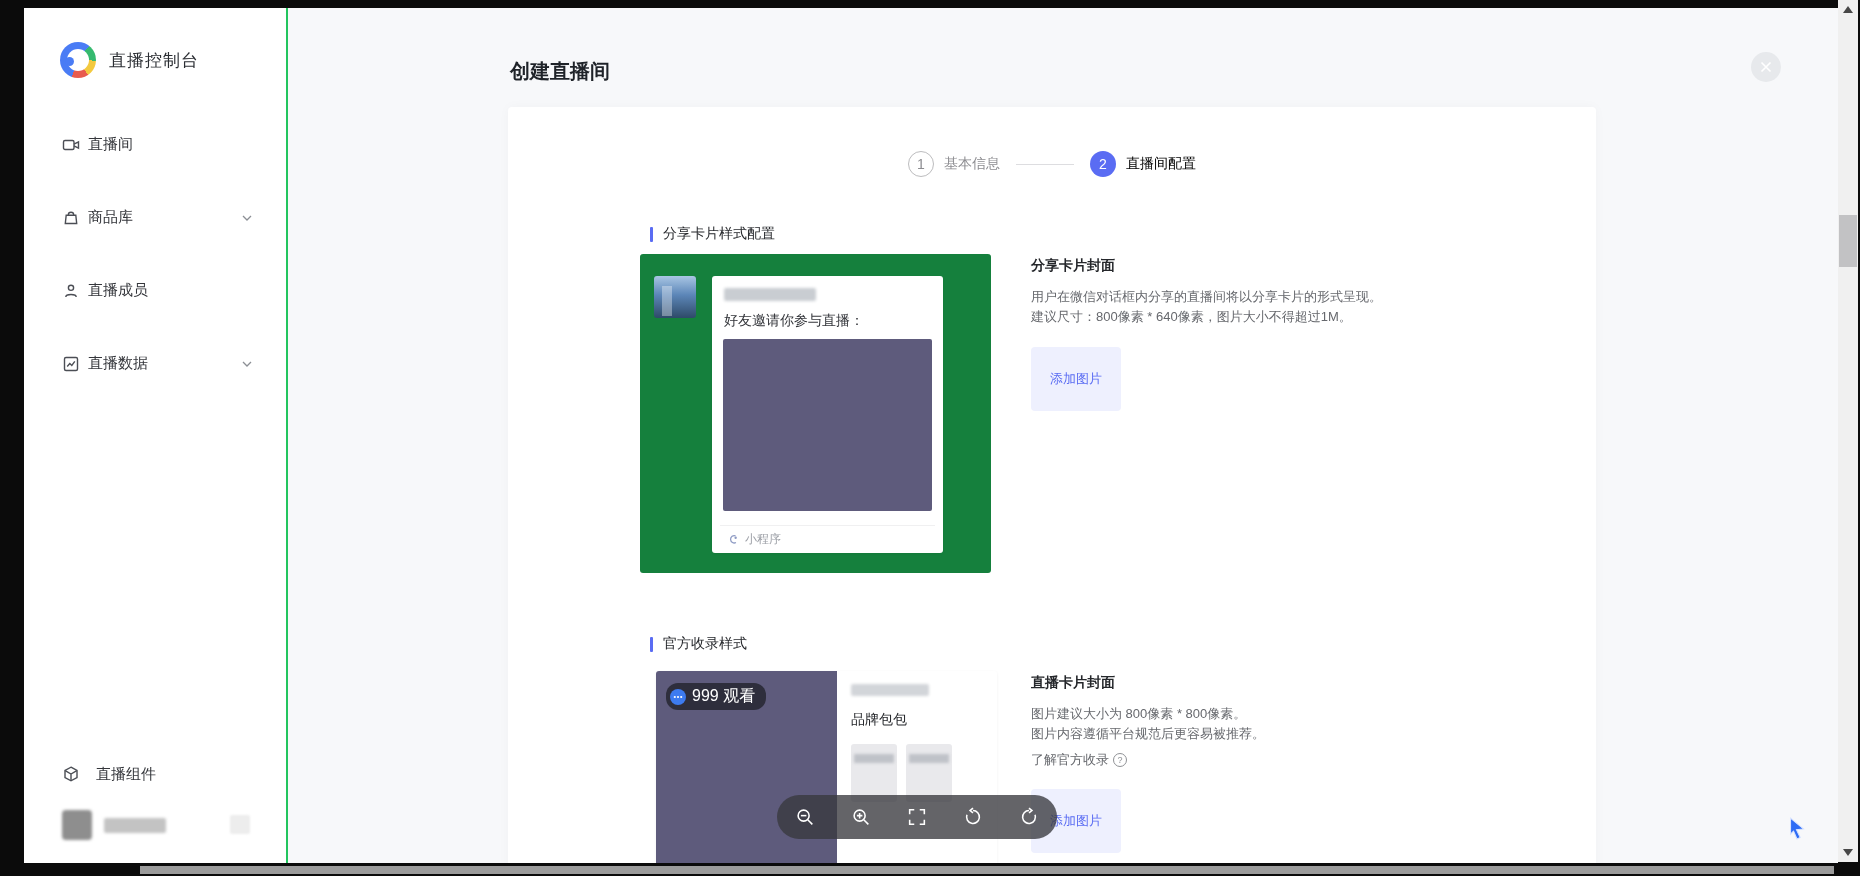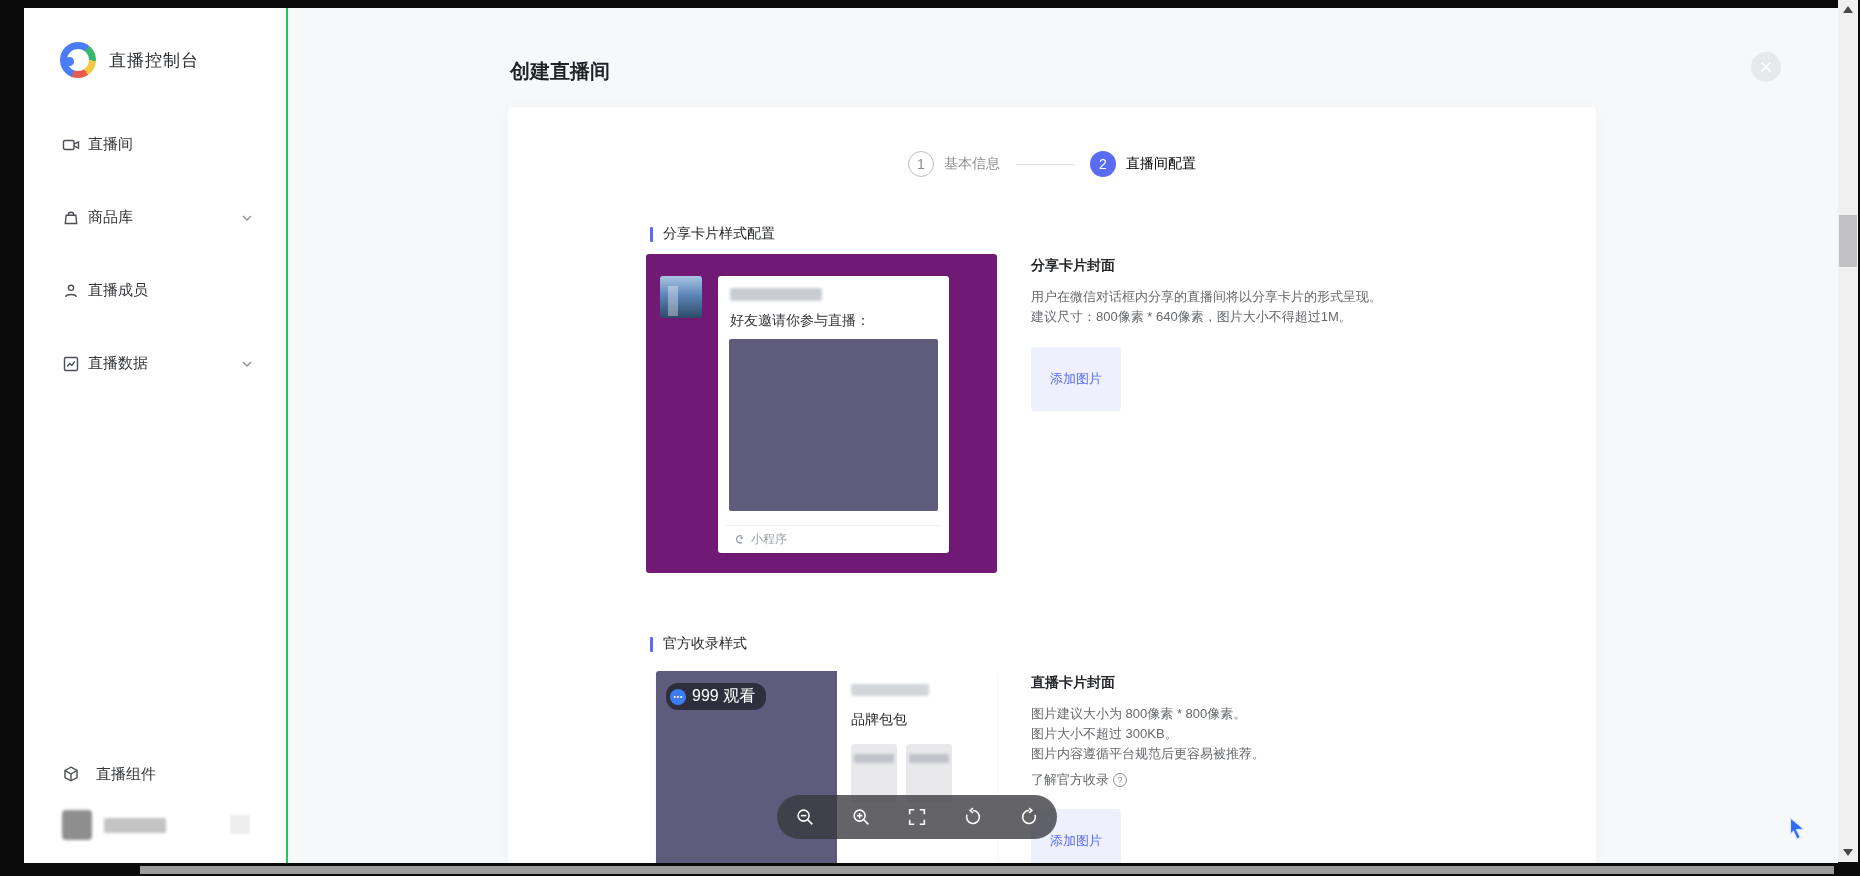"好友邀请你参与直播：" .panel1 { background: #701a75 -> #15803d; left: 138px -> 132px }
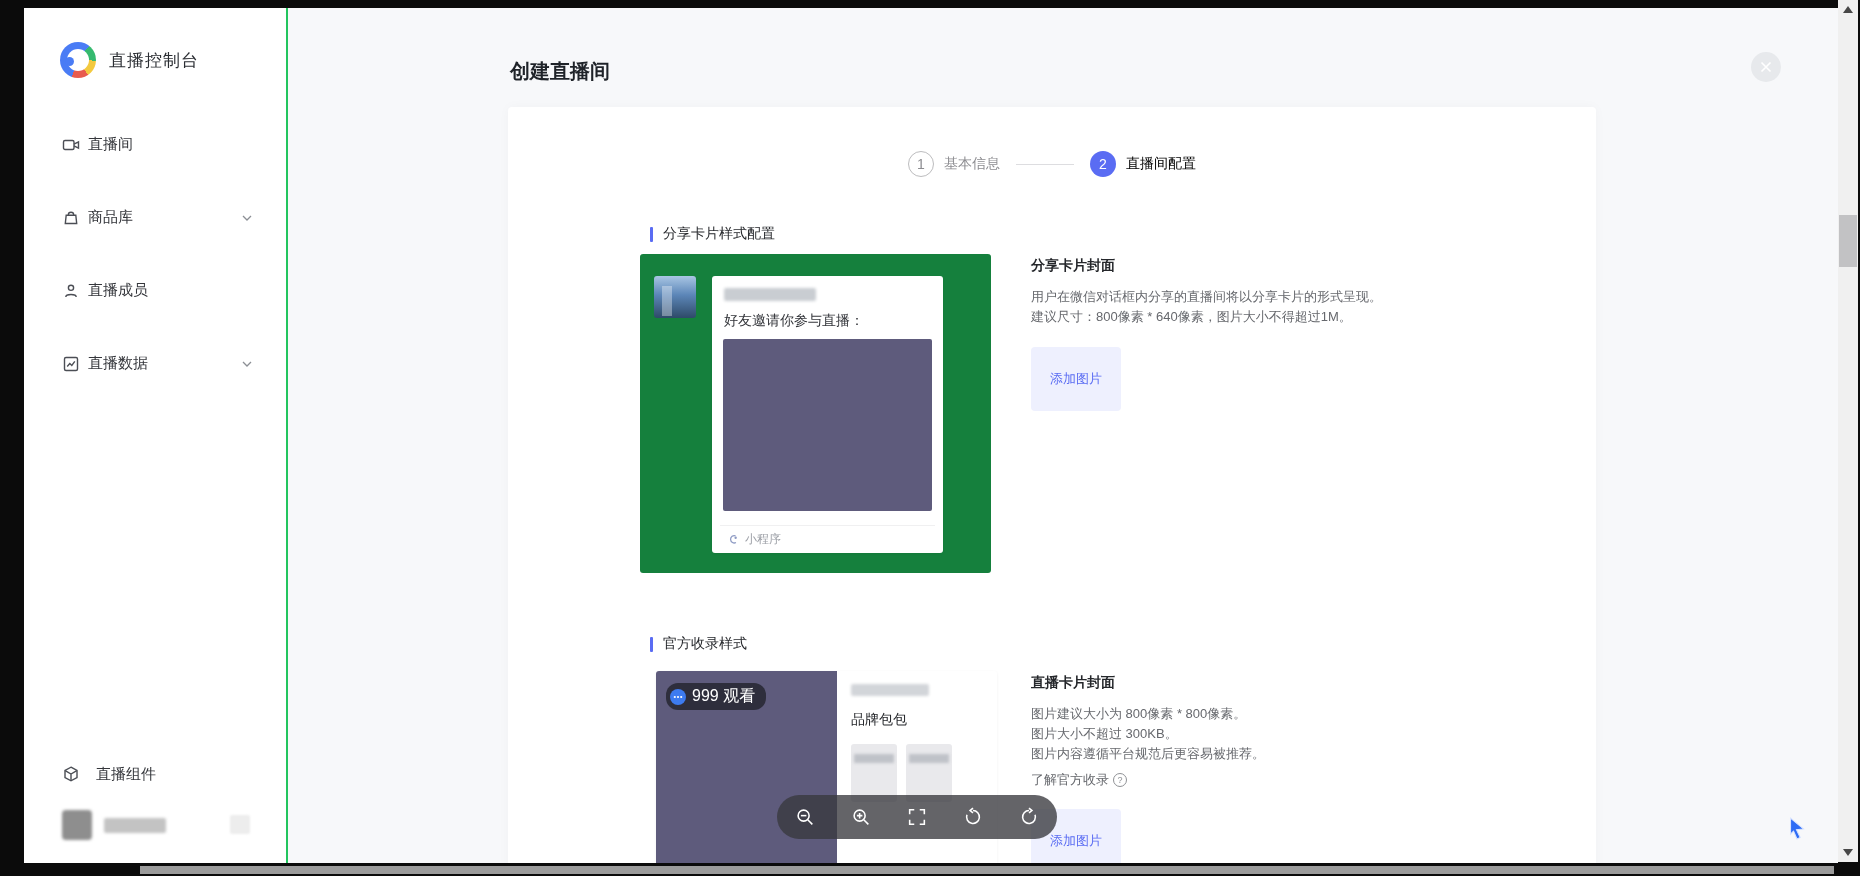"图片大小不超过 300KB。" div.info-line { html: <div>图片大小不超过 300KB。</div> -> none }
